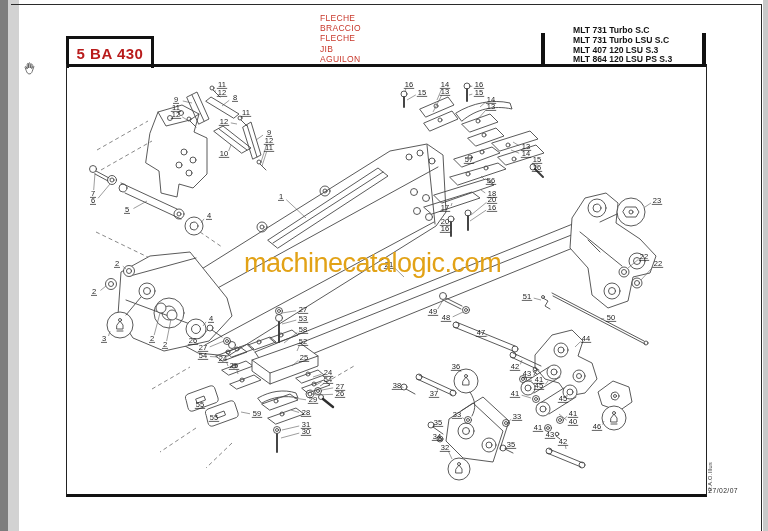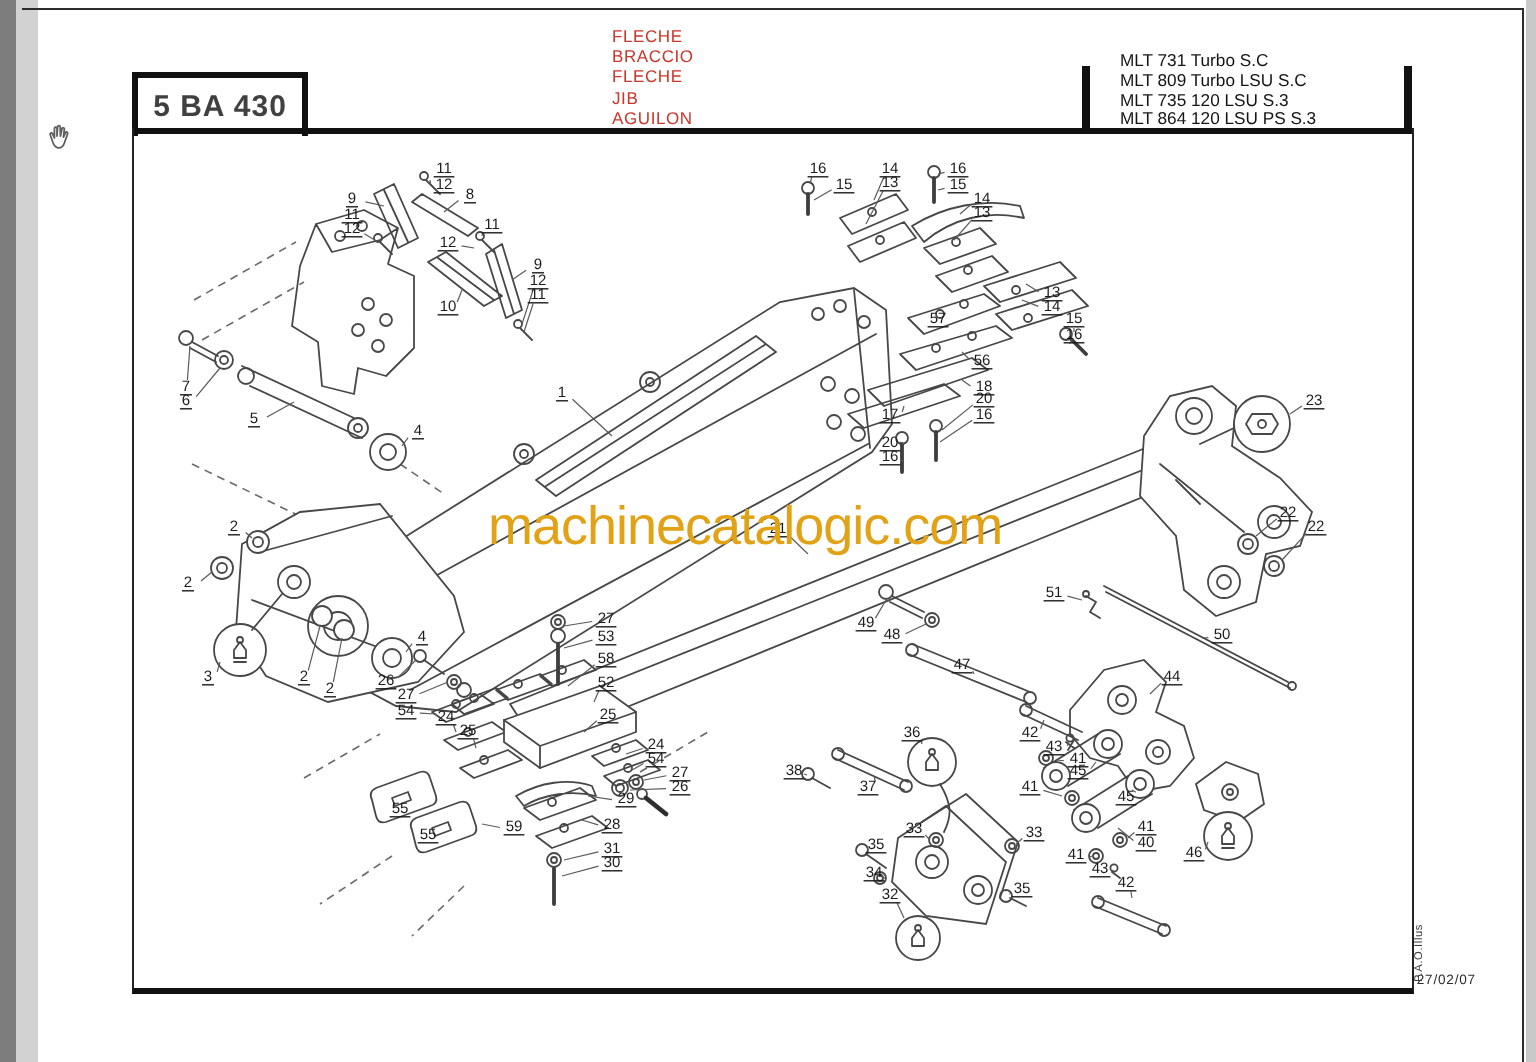"FLECHE" #title-block { left: 306px -> 320px }
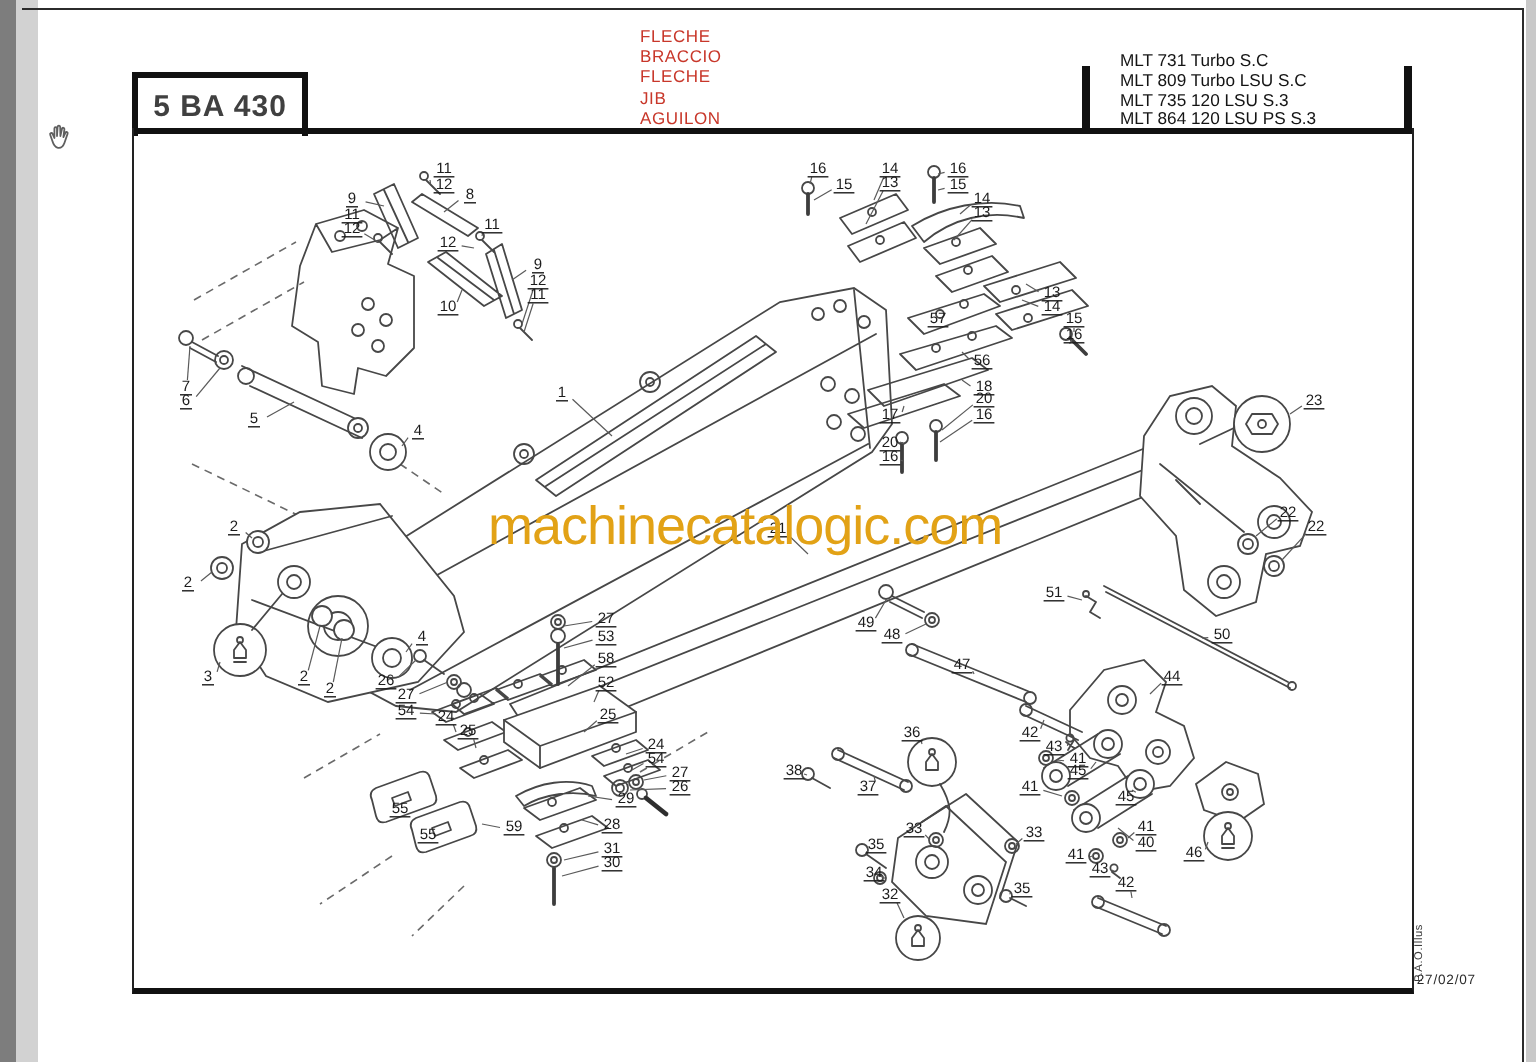"MLT 731 Turbo S.C" #models-block { font-weight: normal -> bold; left: 560px -> 573px }
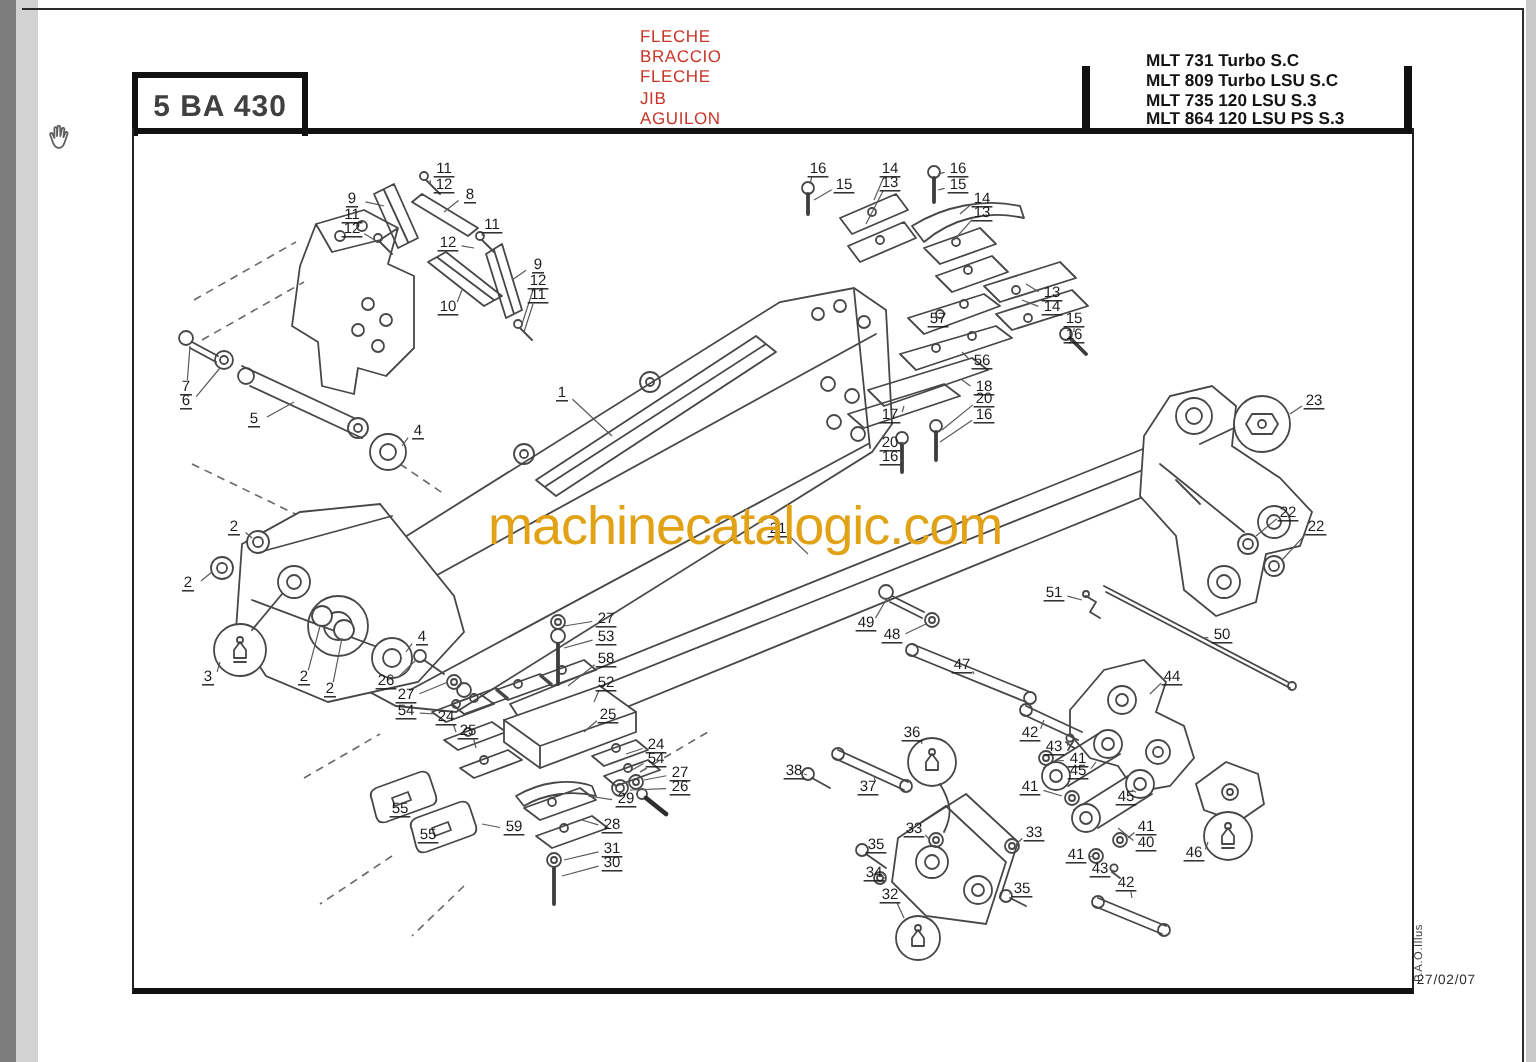"MLT 809 Turbo LSU S.C" div { text: 809 -> 731 }
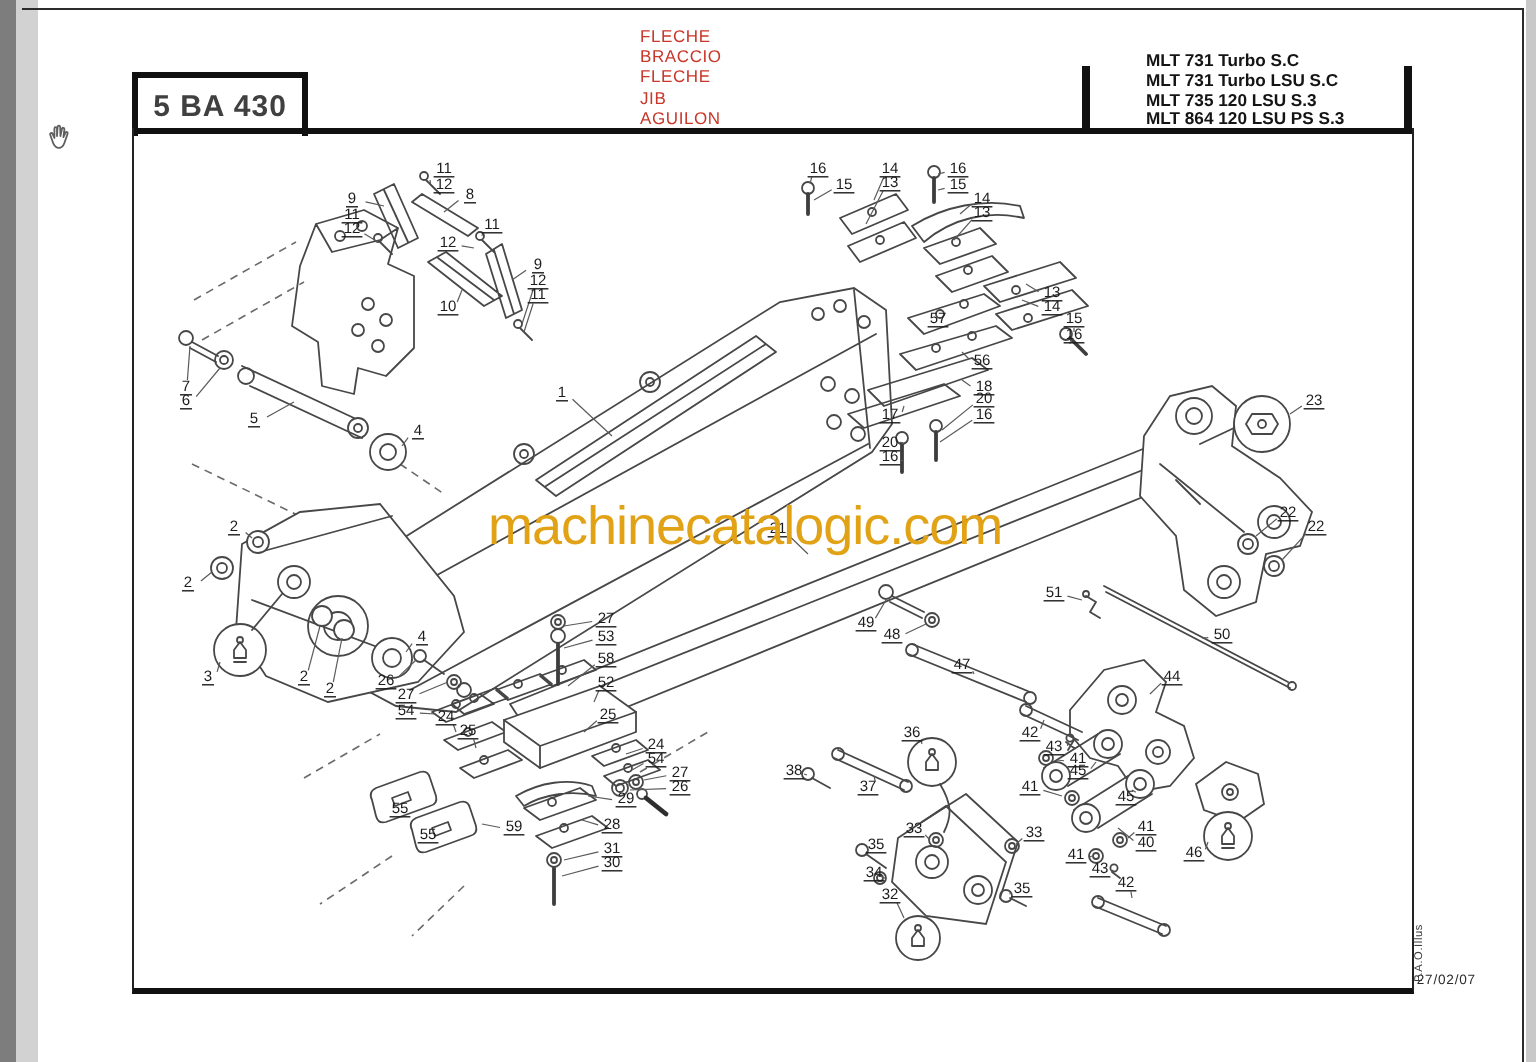"5 BA 430" #doc-code-box { color: #404040 -> #b91c1c }
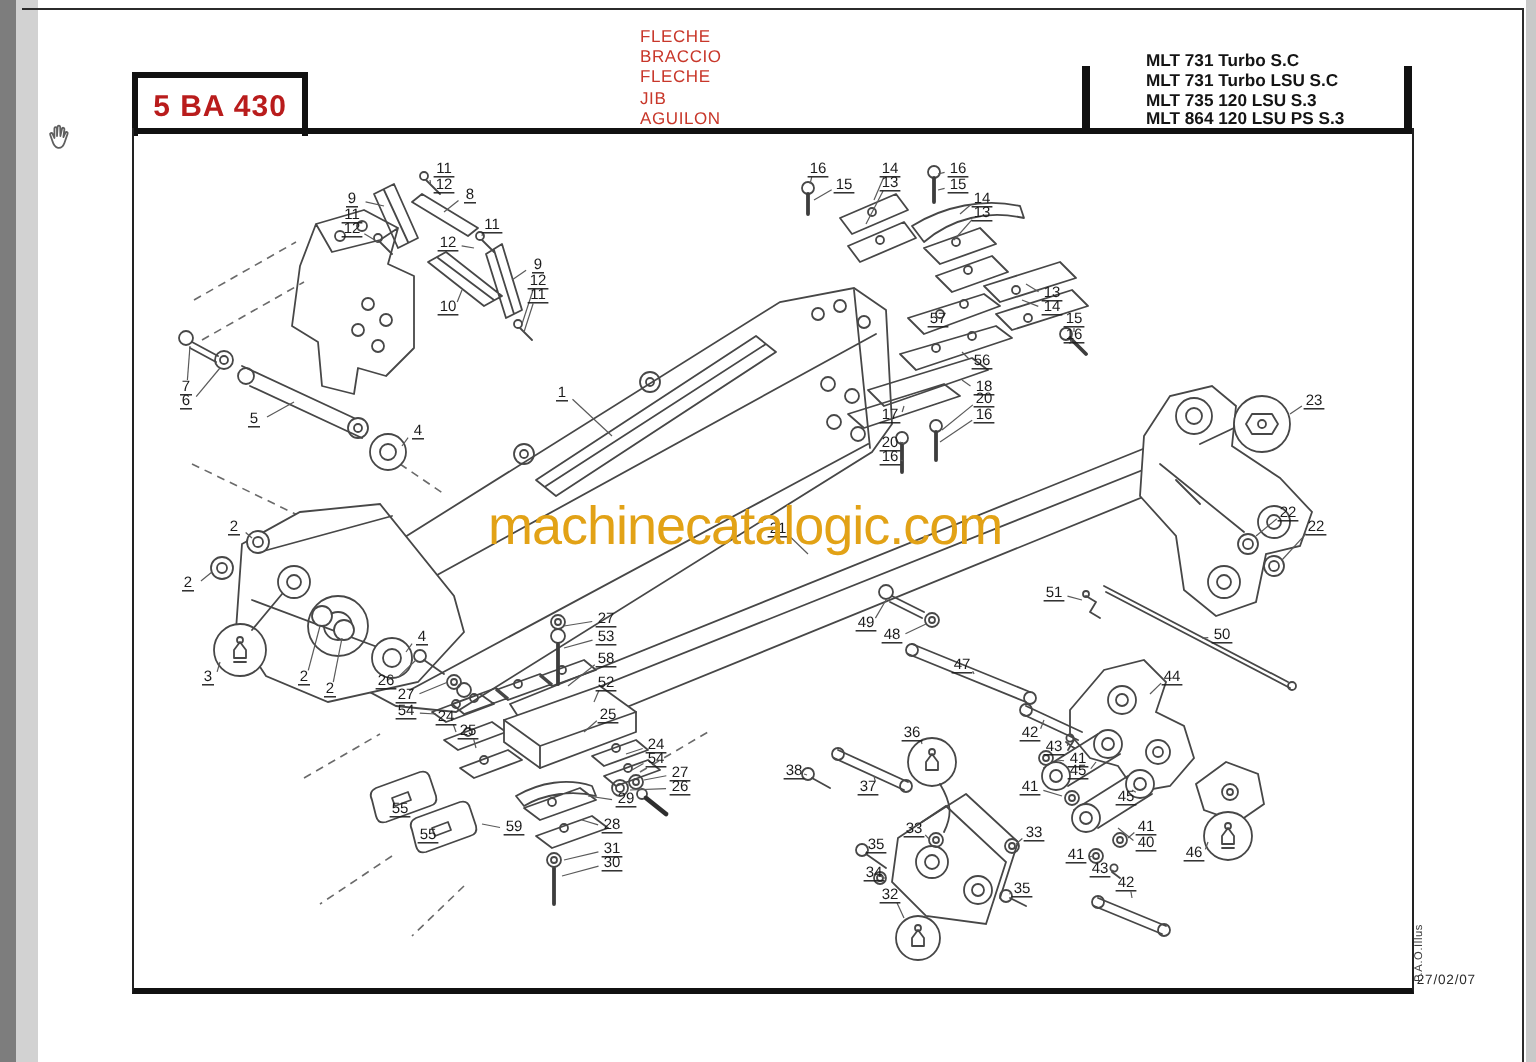"MLT 735 120 LSU S.3" div { text: 735 120 -> 407 120 }
